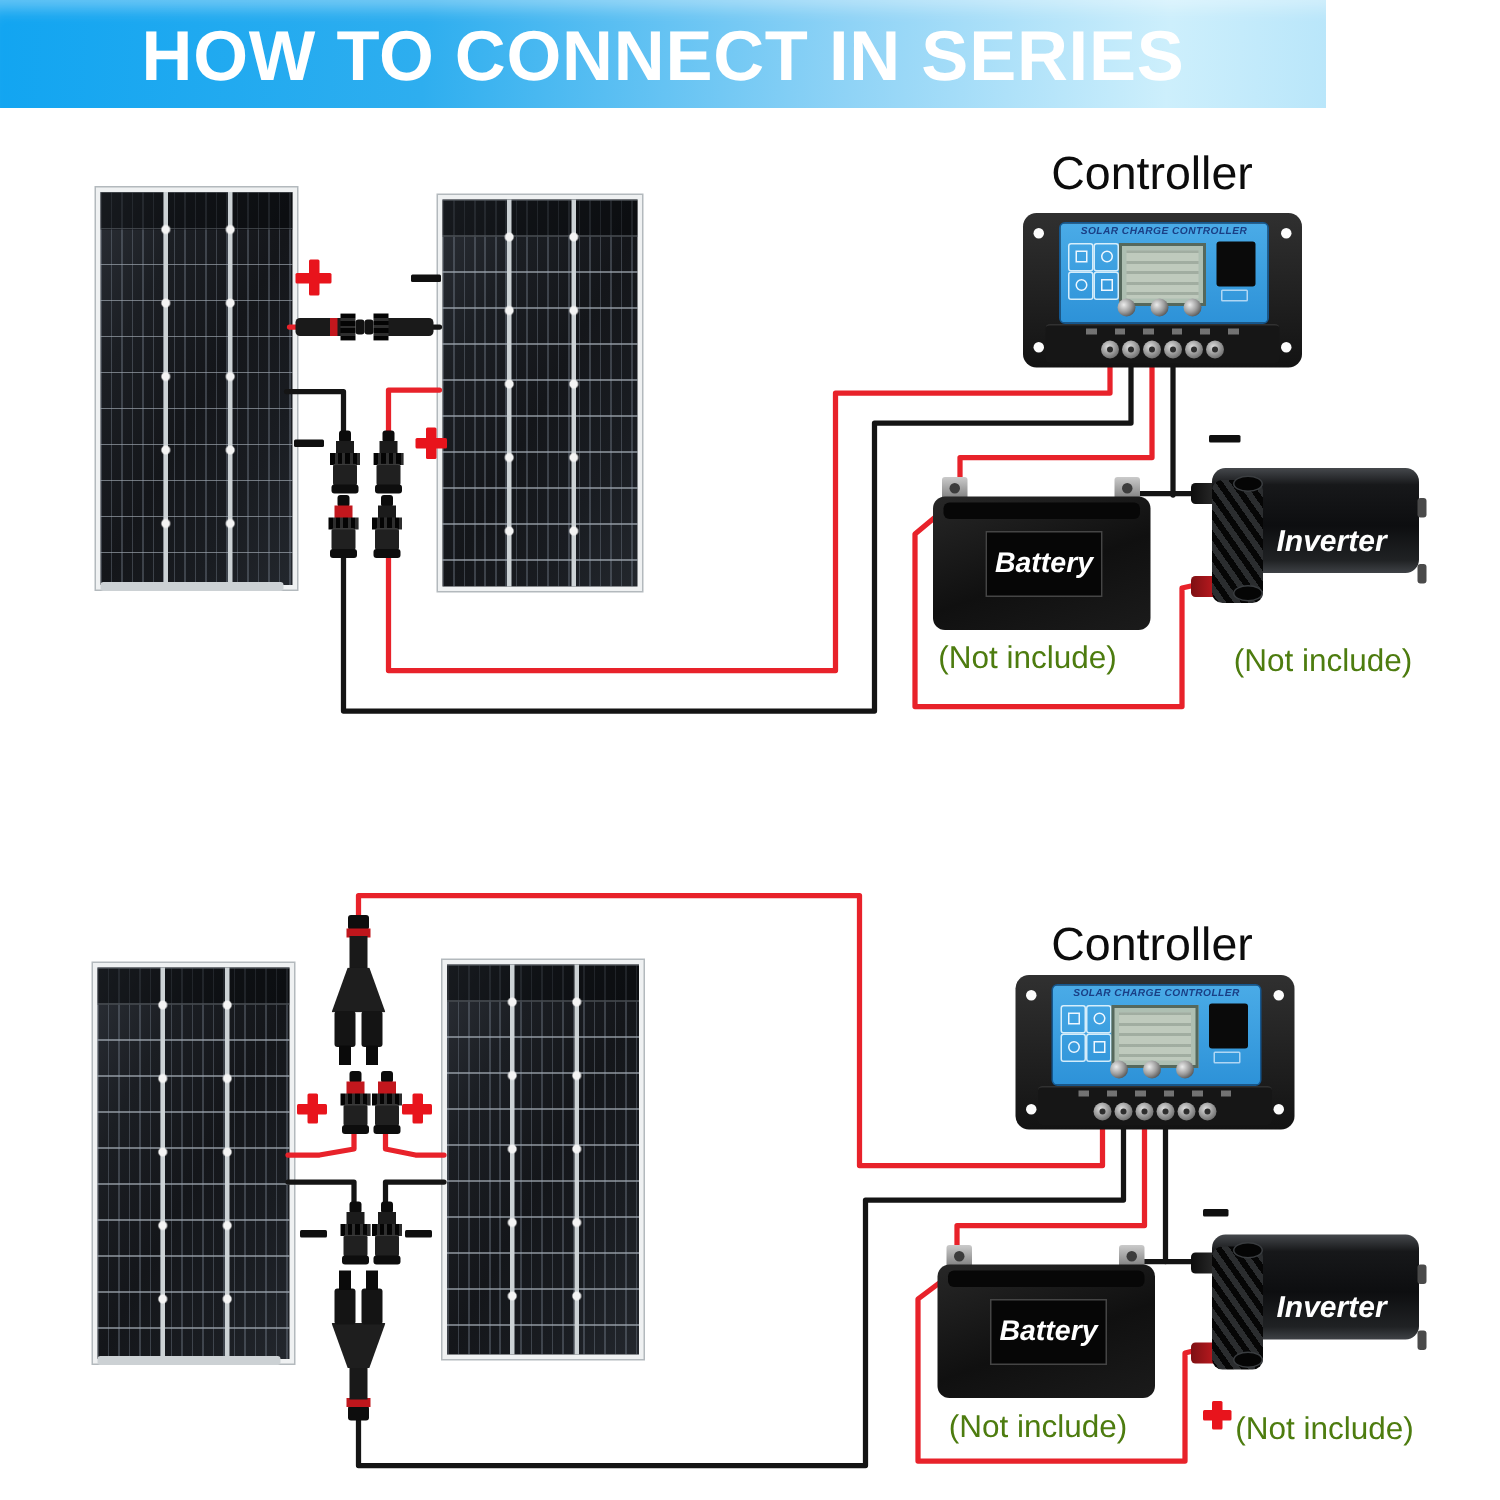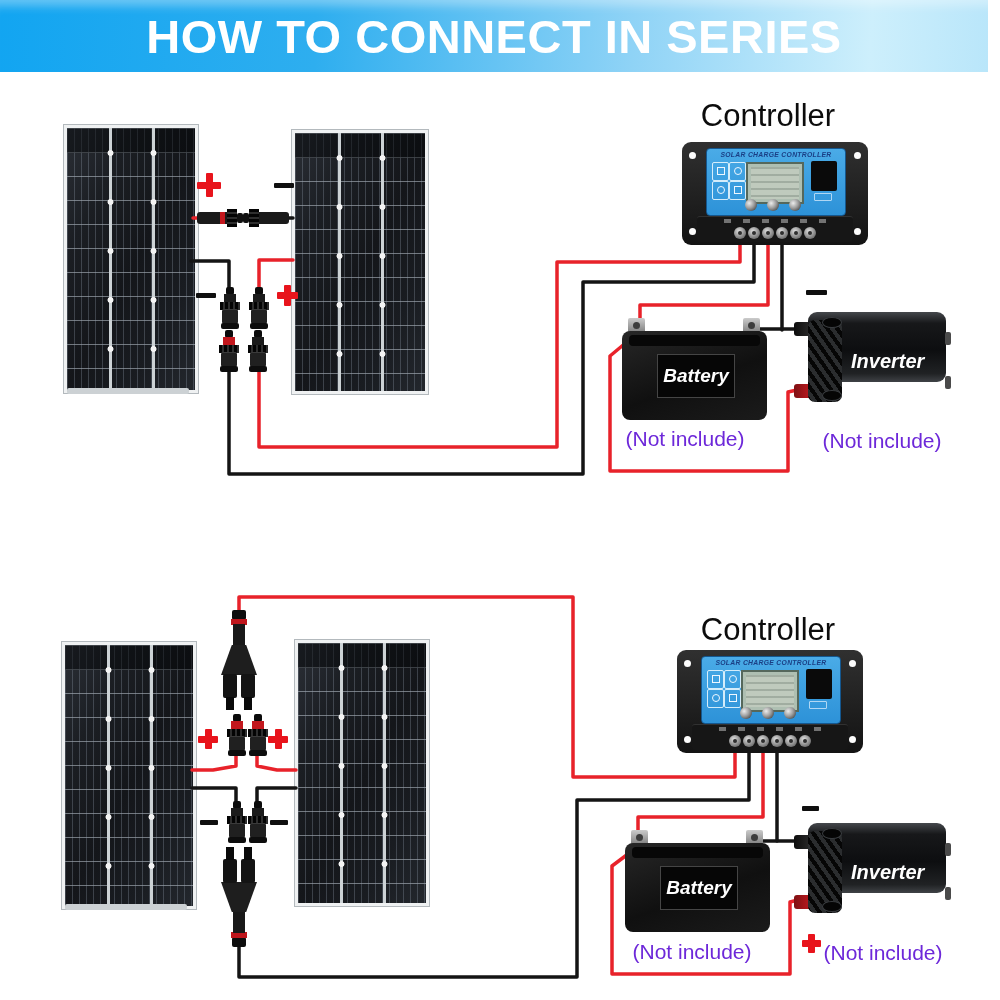"HOW TO CONNECT IN SERIES" .banner { width: 988px -> 884px }
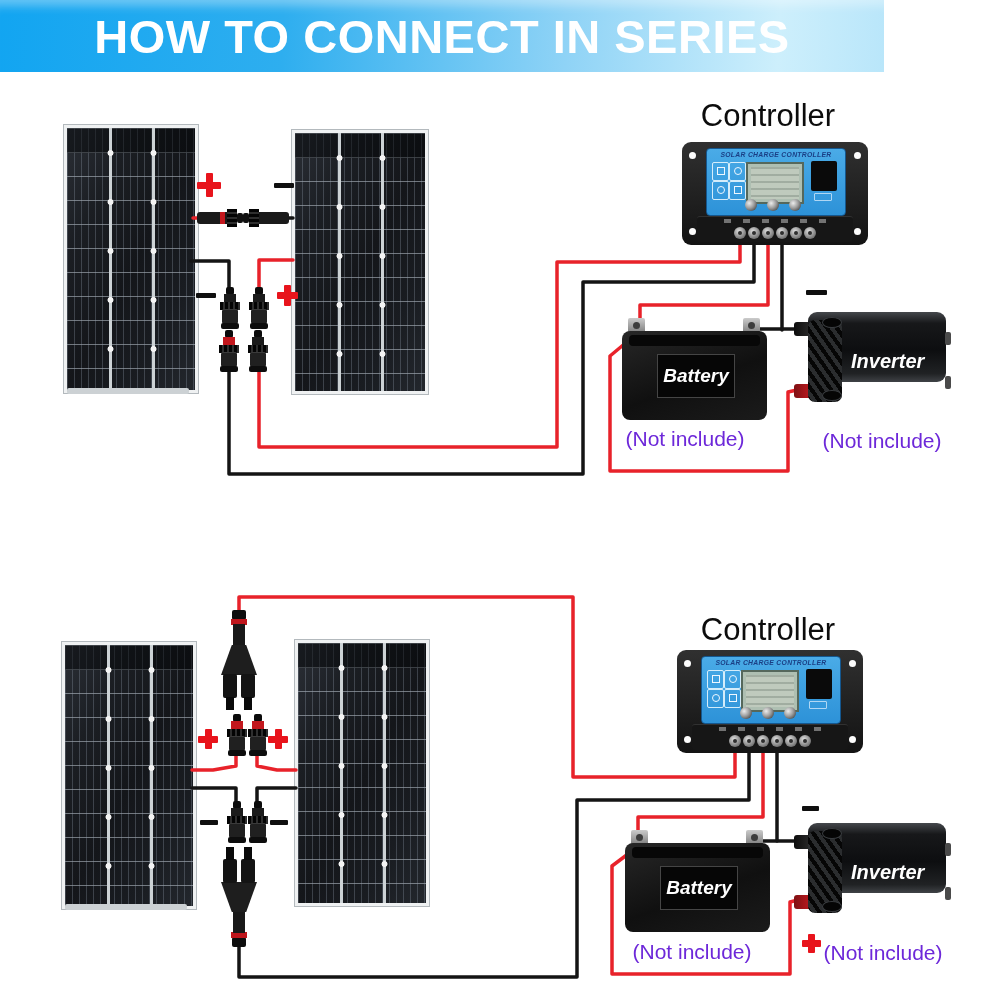"(Not include)" .note { color: #6d28d9 -> #4d7c0f }
